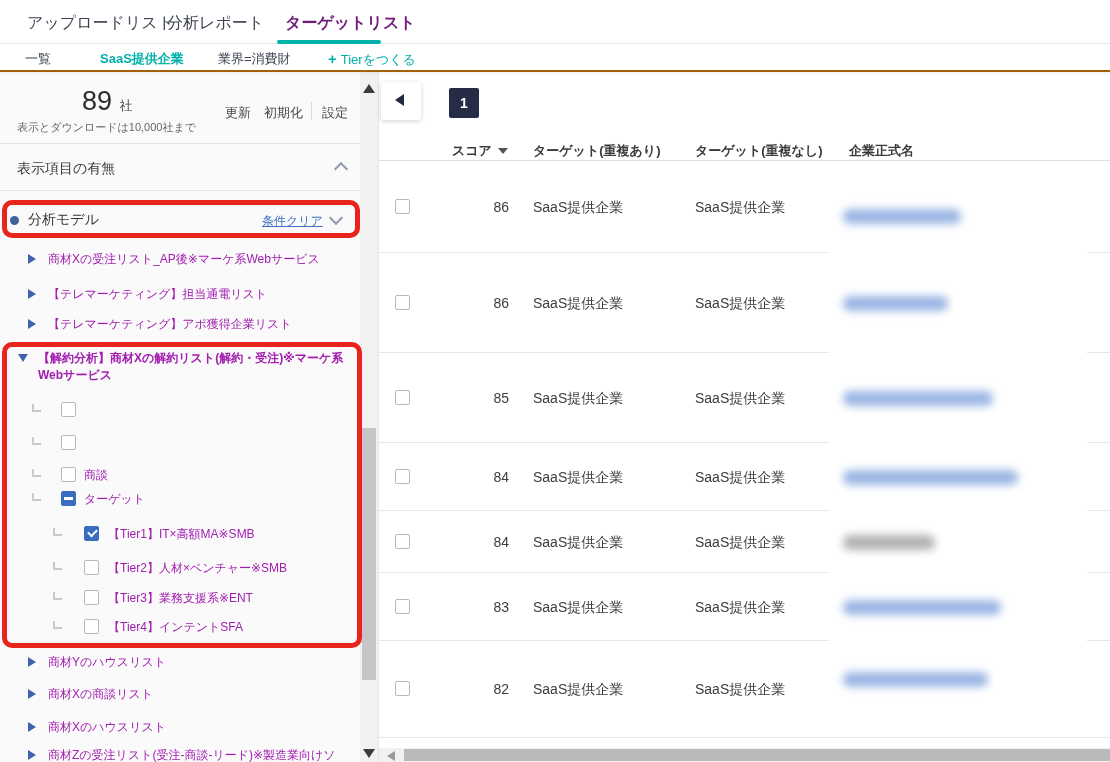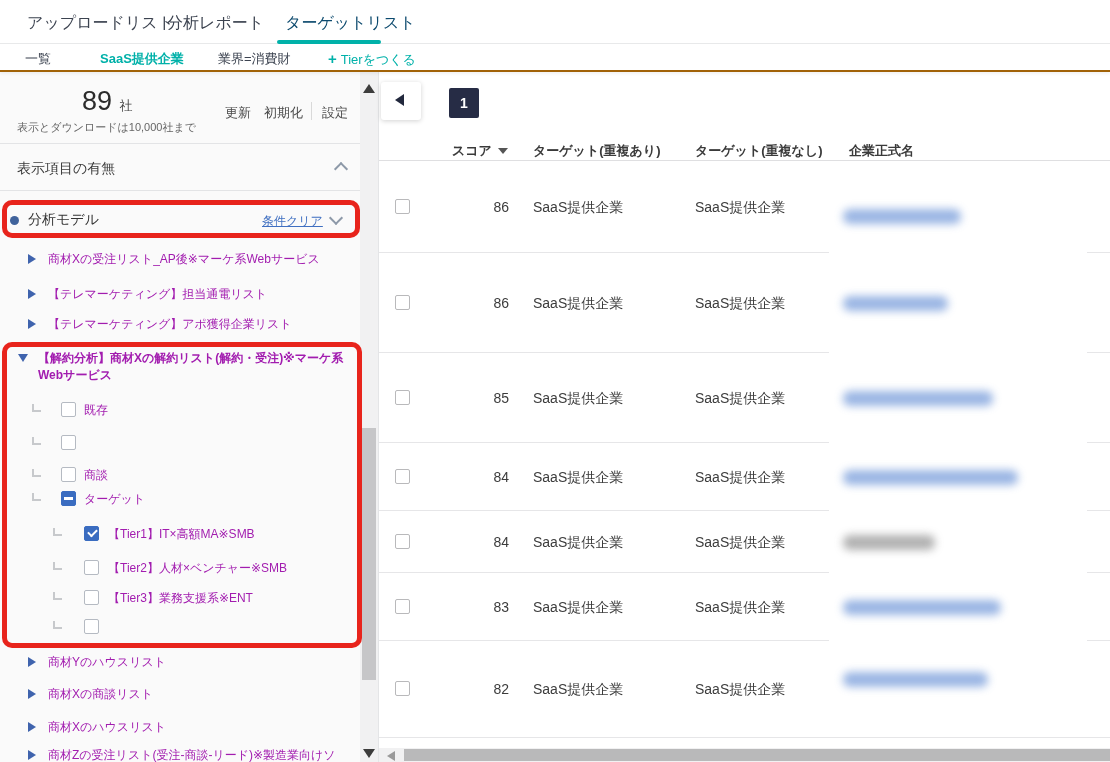"ターゲットリスト" .toptab.active { color: #0c4a6e -> #701a75; font-weight: normal -> bold }
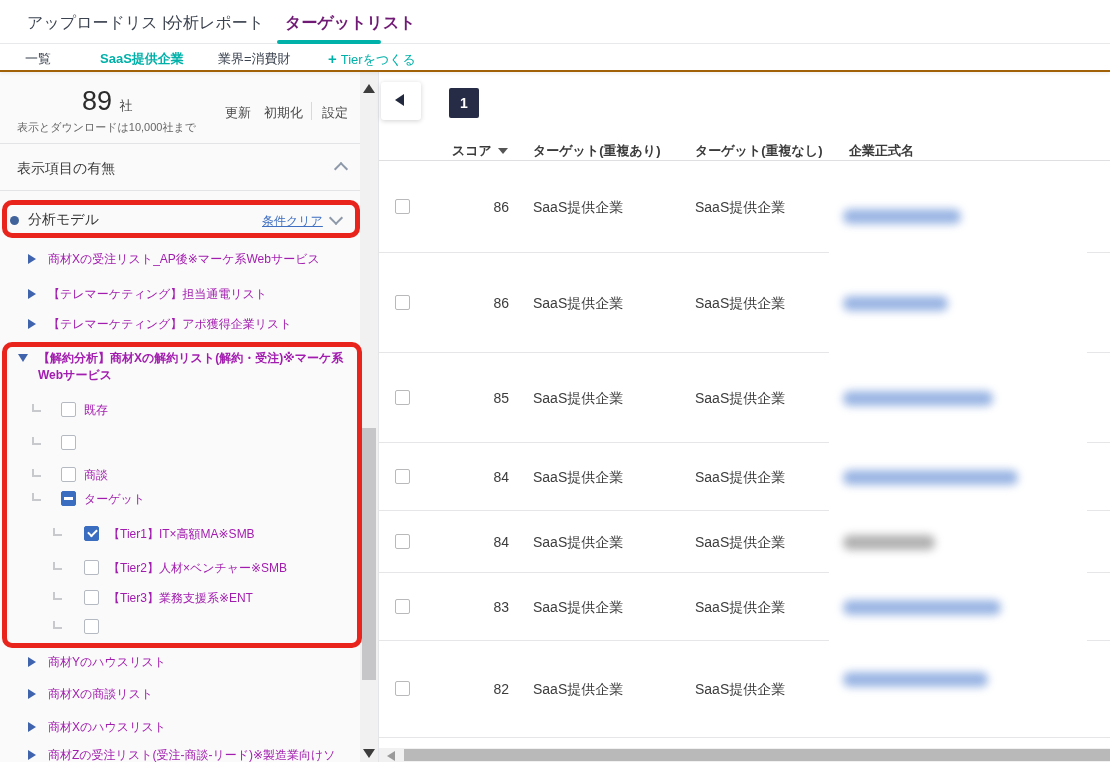"既存" span.tree-label { html: <span>既存</span> -> none }
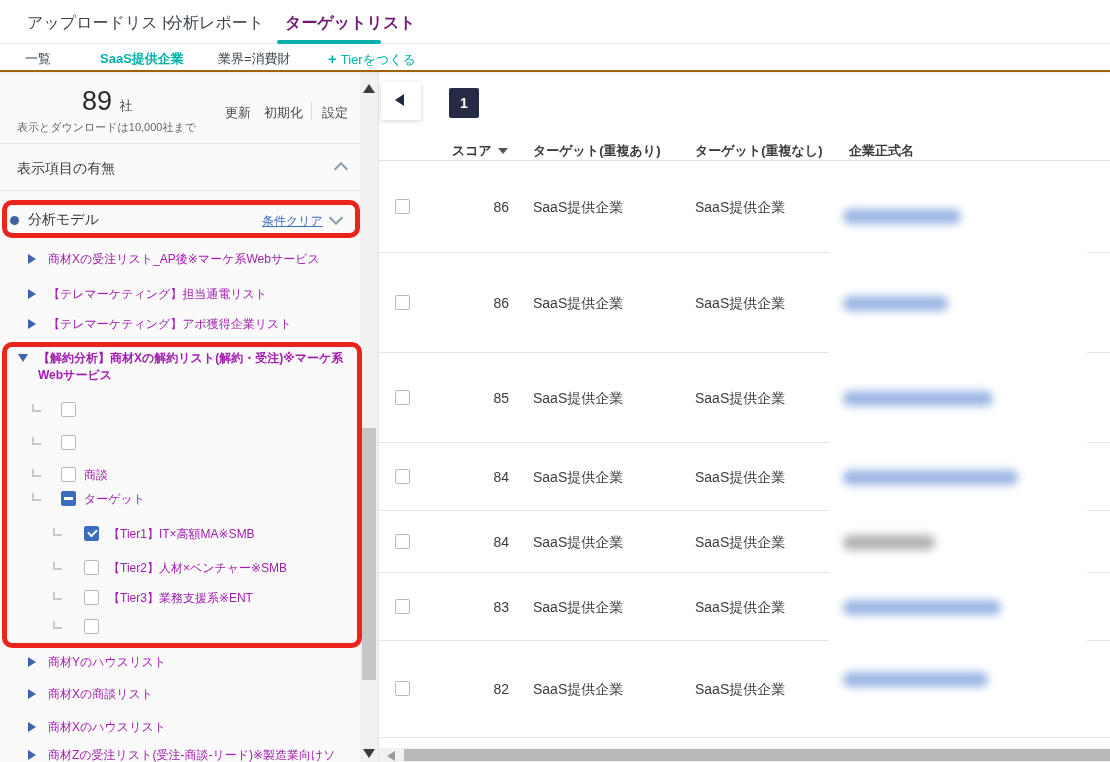"【Tier4】インテントSFA" span.tree-label { html: none -> <span>【Tier4】インテントSFA</span> }
